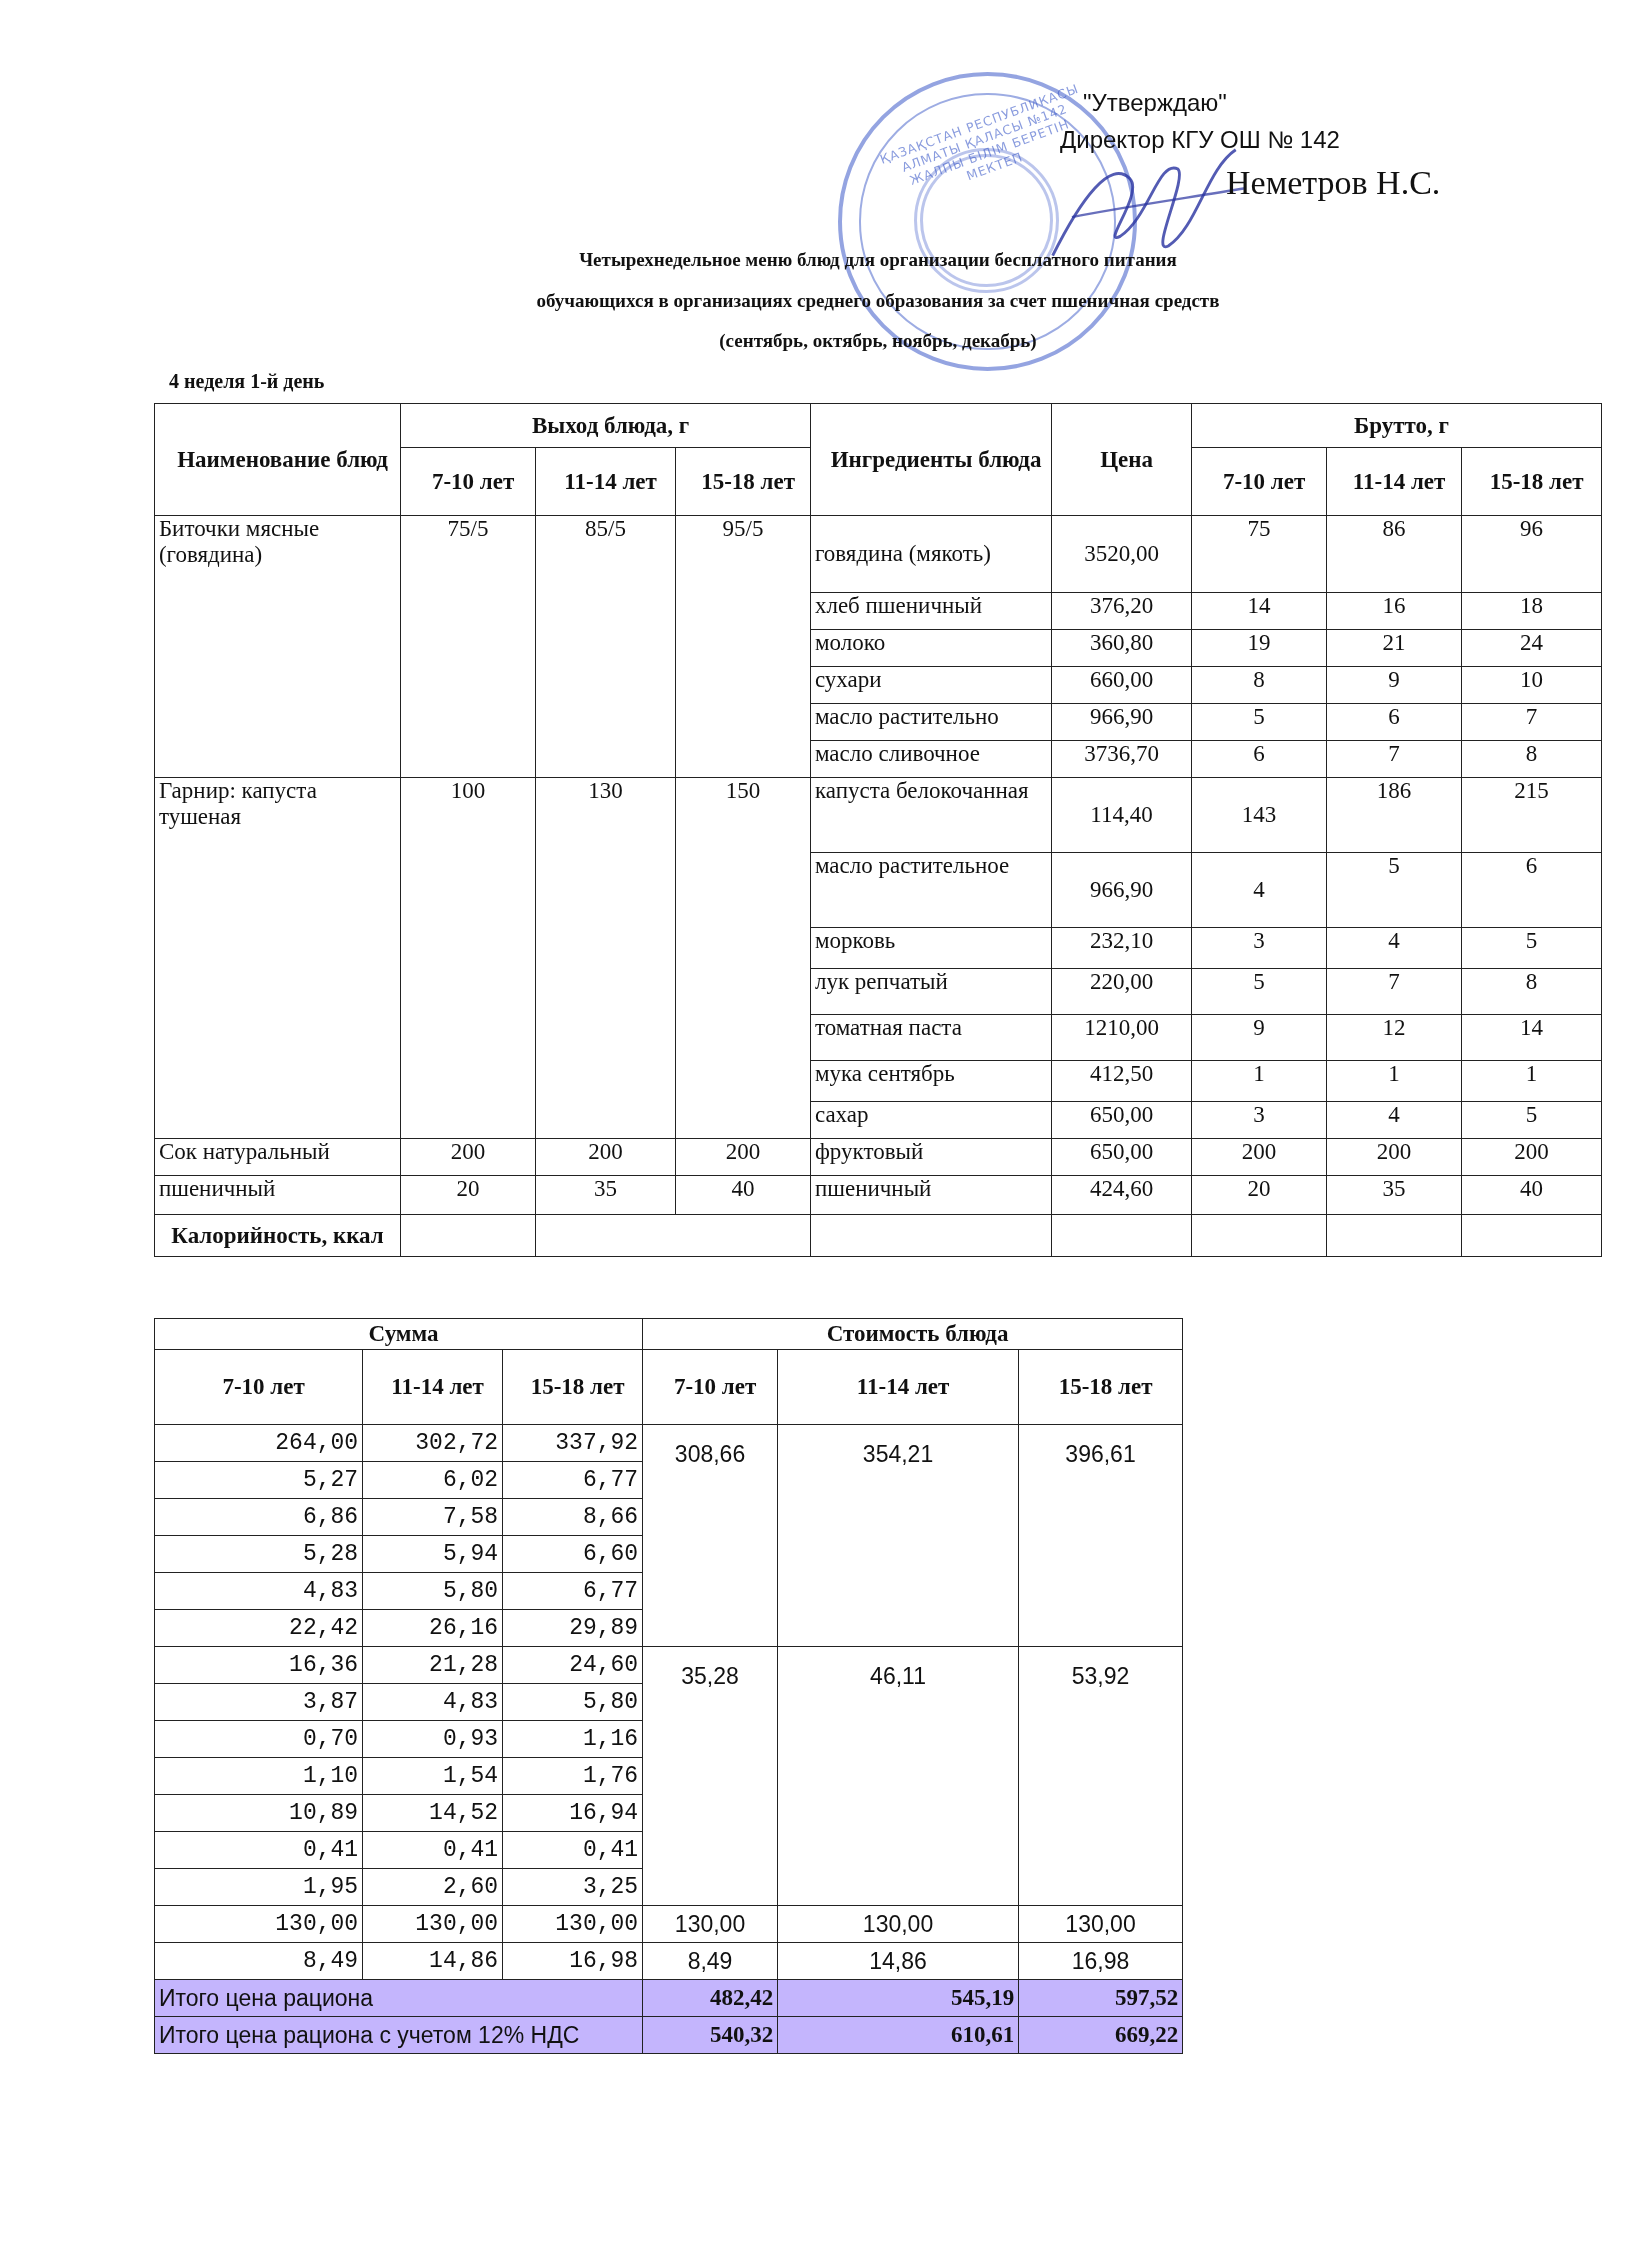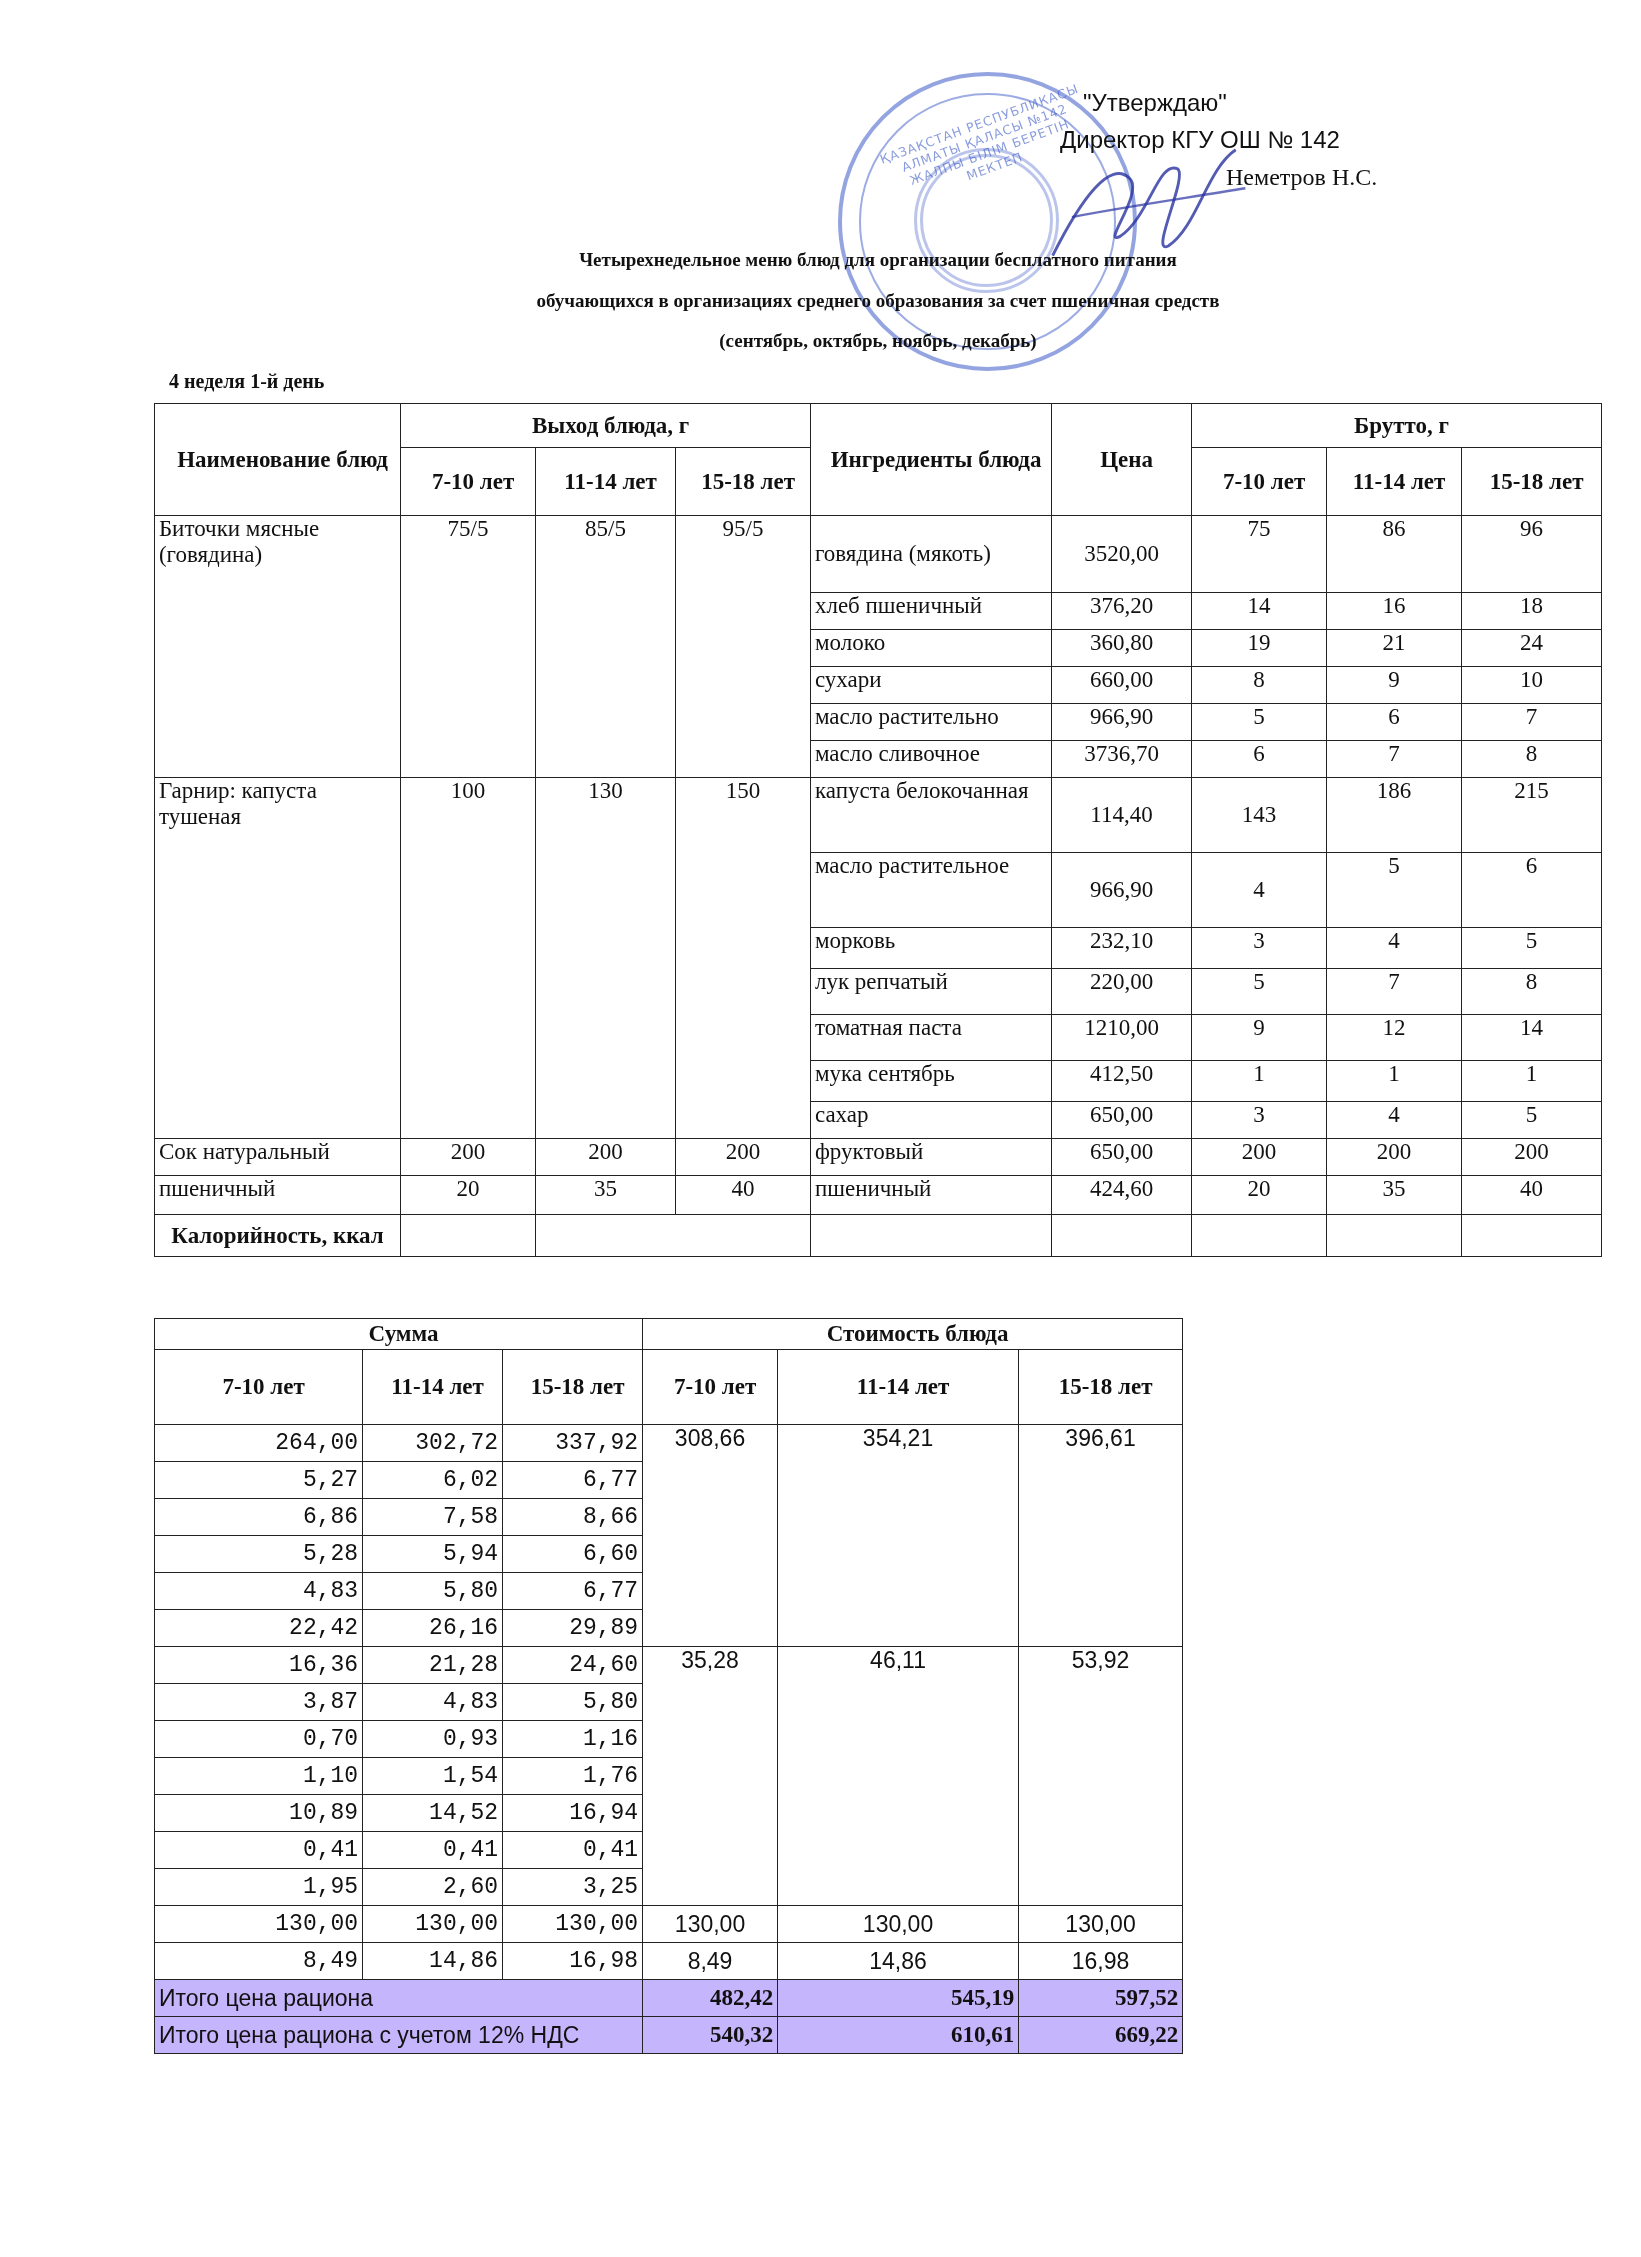"Неметров Н.С." .approve-3 { font-size: 24px -> 34px }
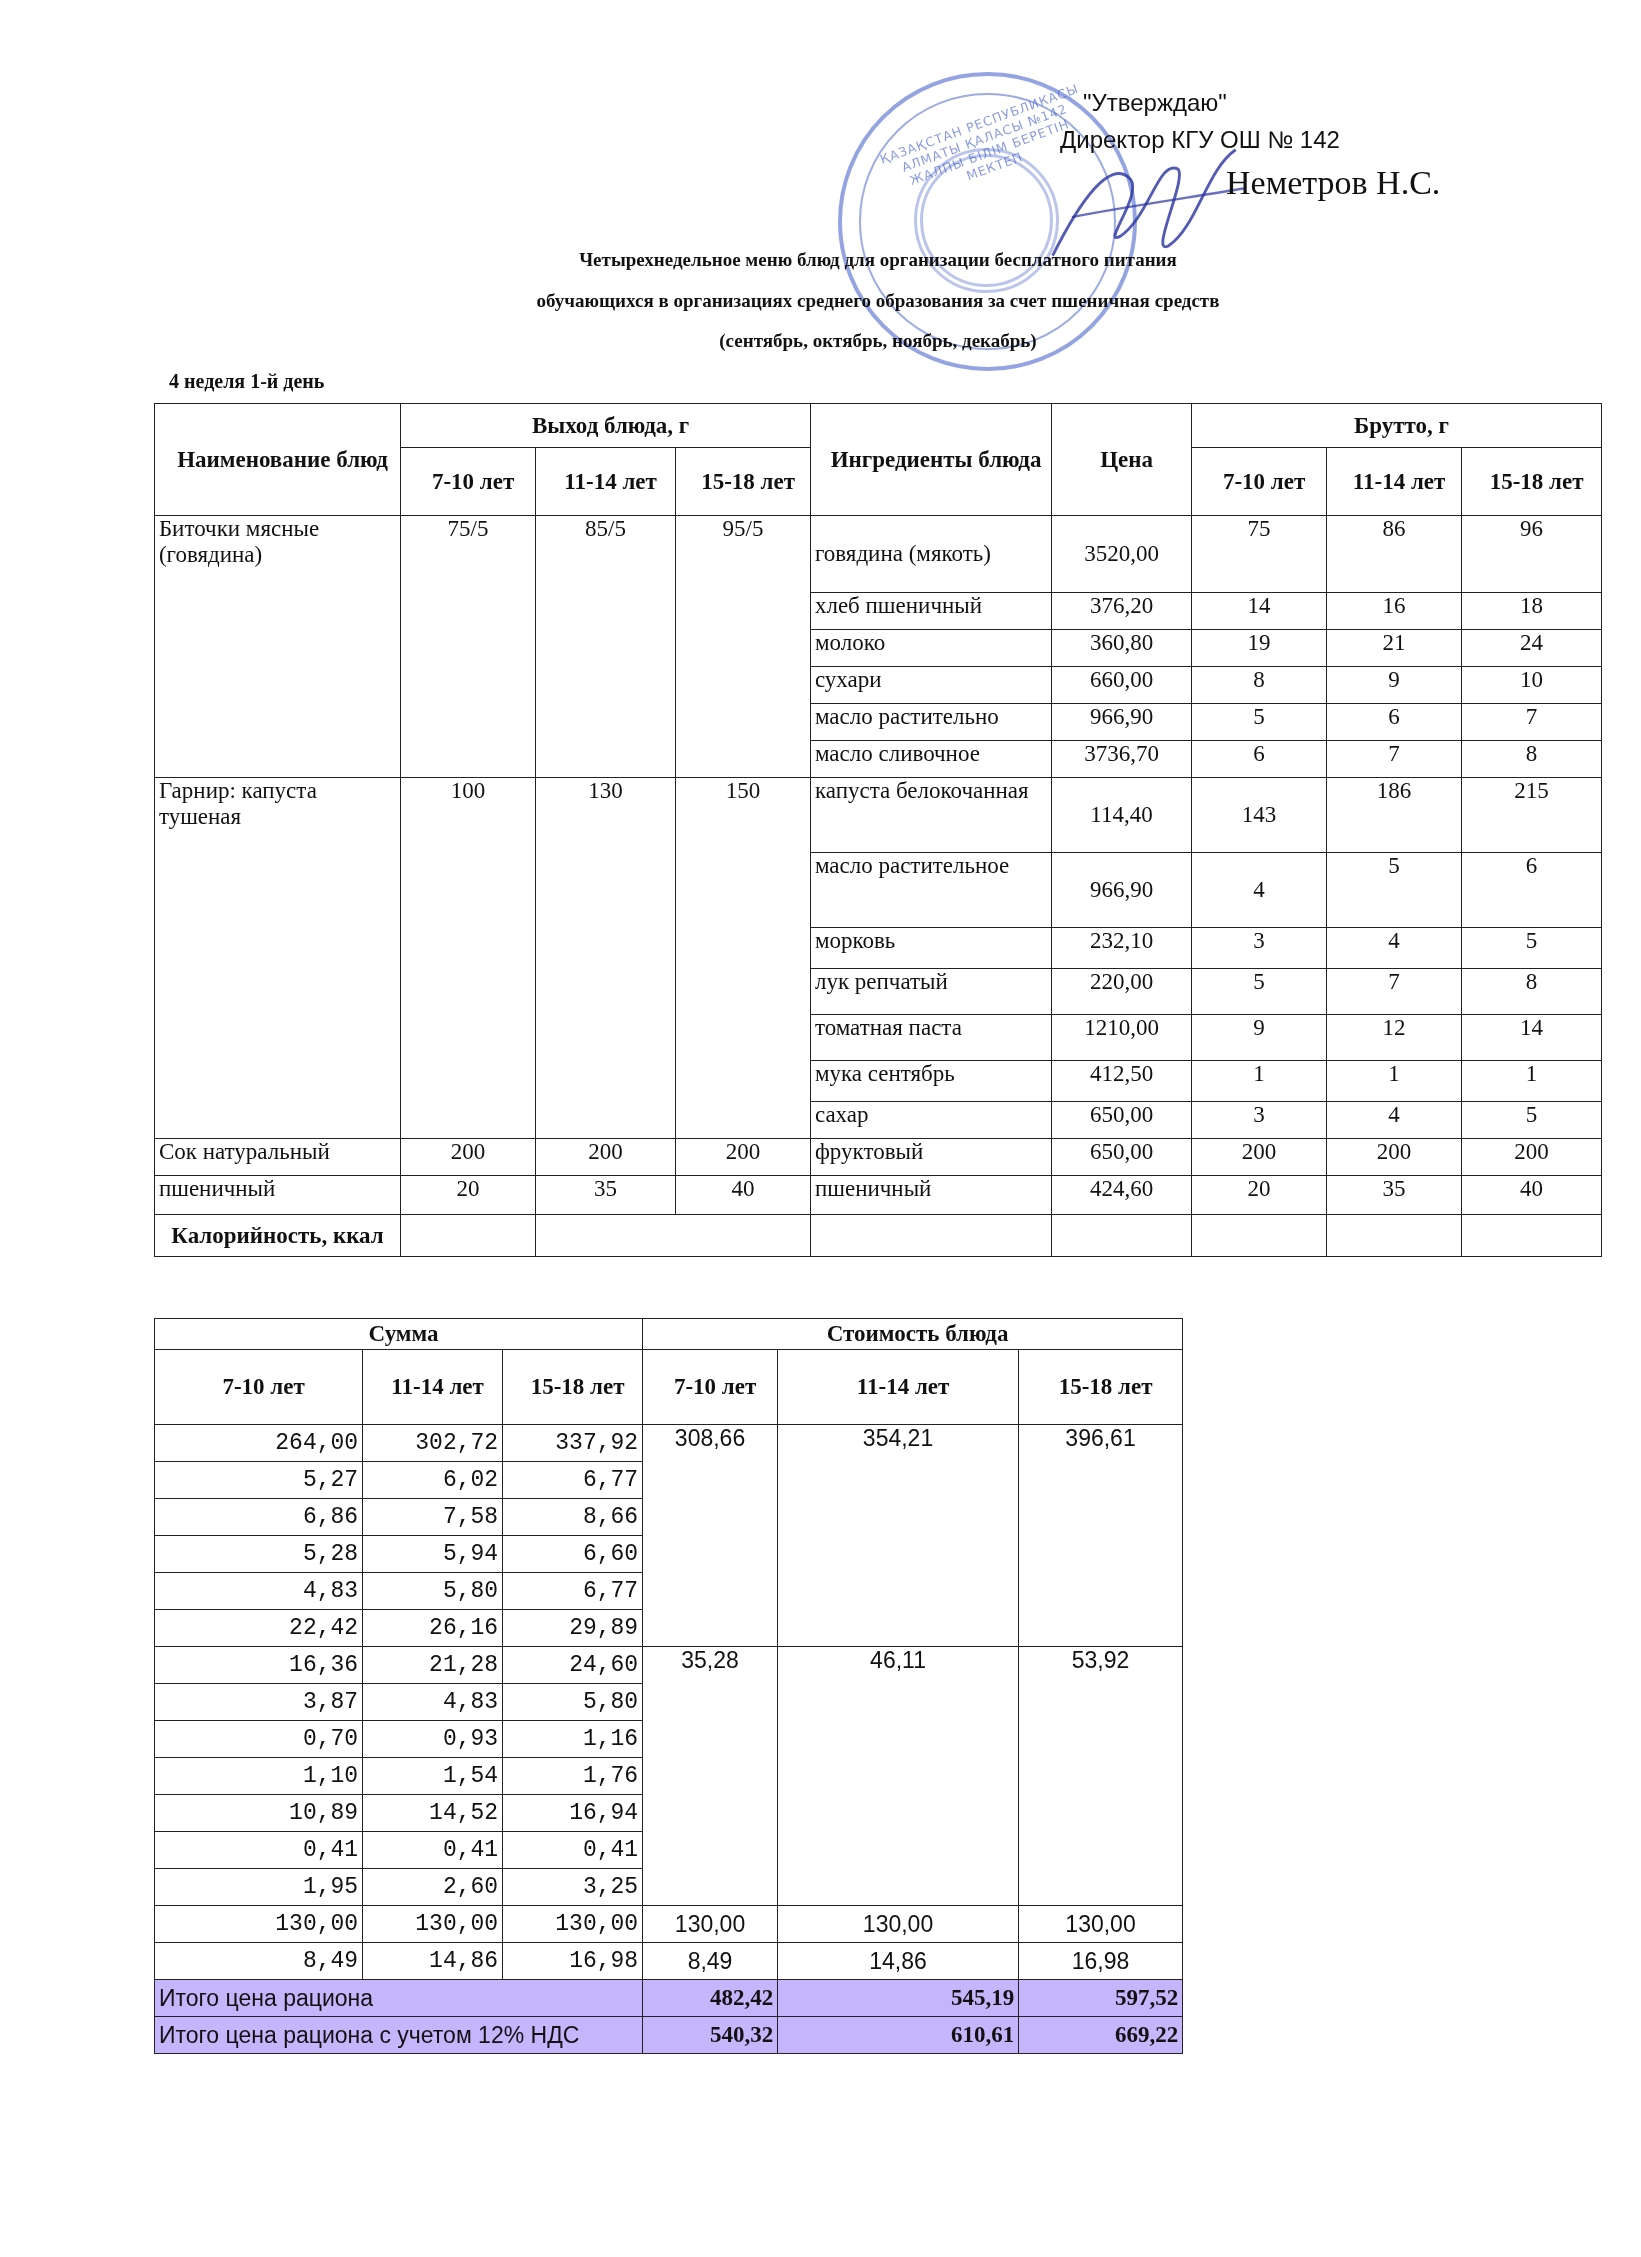"308,66" #cost-table td.c { padding-top: 0 -> 16px }
